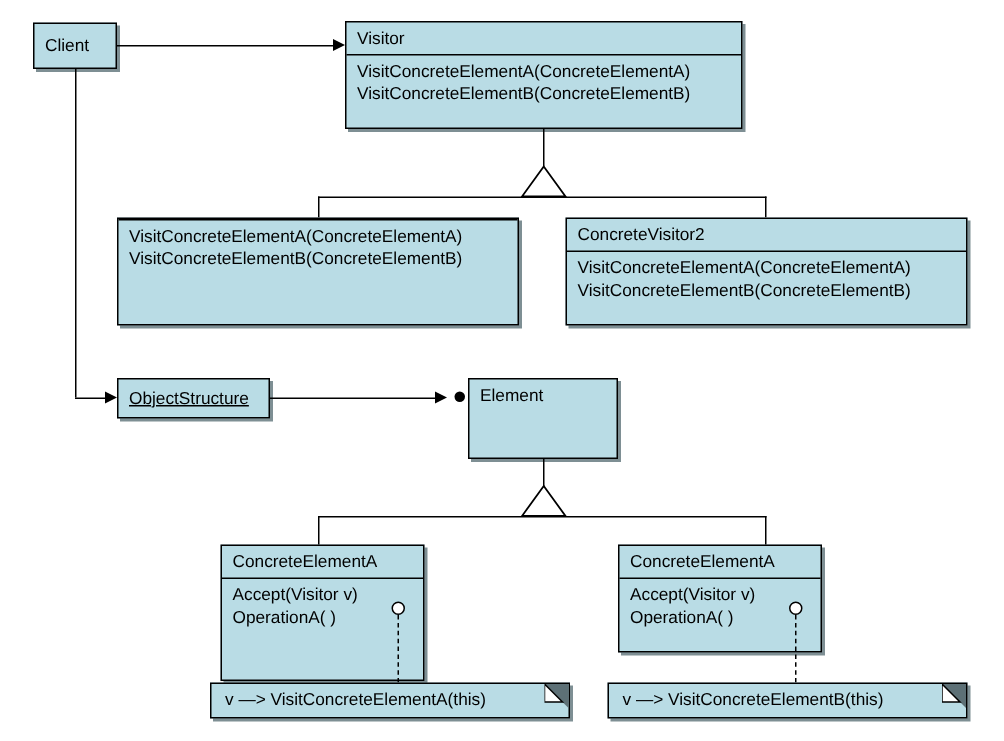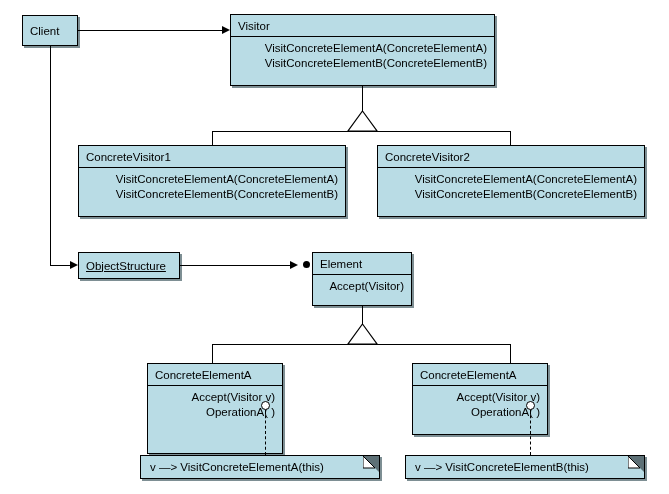"VisitConcreteElementA(ConcreteElementA)" .uml-compartment .op { text-align: right -> none }
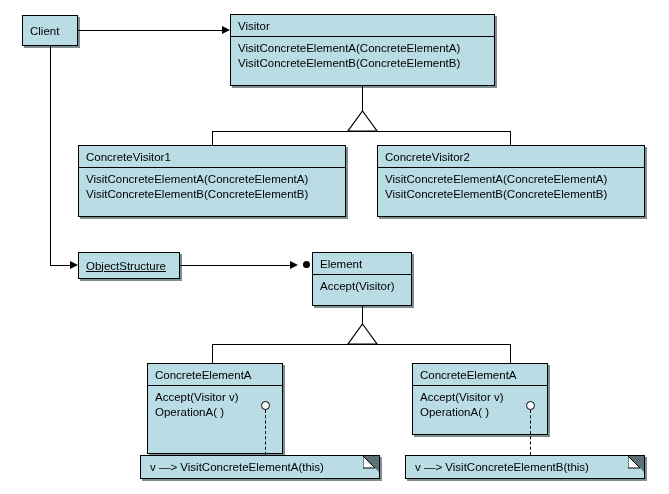"ConcreteVisitor1" div.uml-title { html: <div>ConcreteVisitor1</div> -> none }
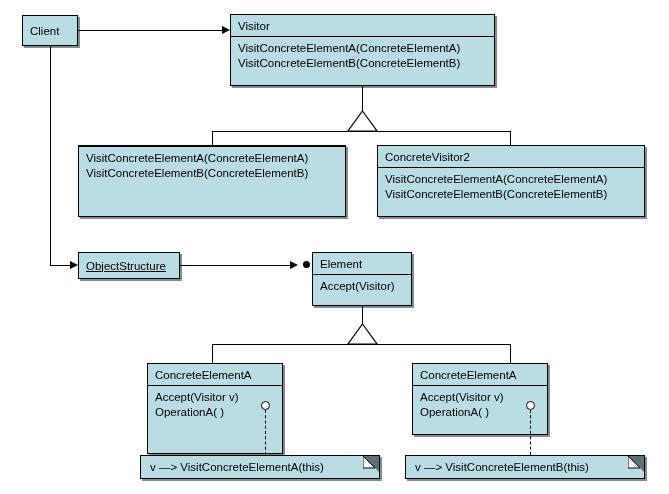"Accept(Visitor)" div.uml-compartment { html: <div> <span>Accept(Visitor)</span> </div> -> none }
